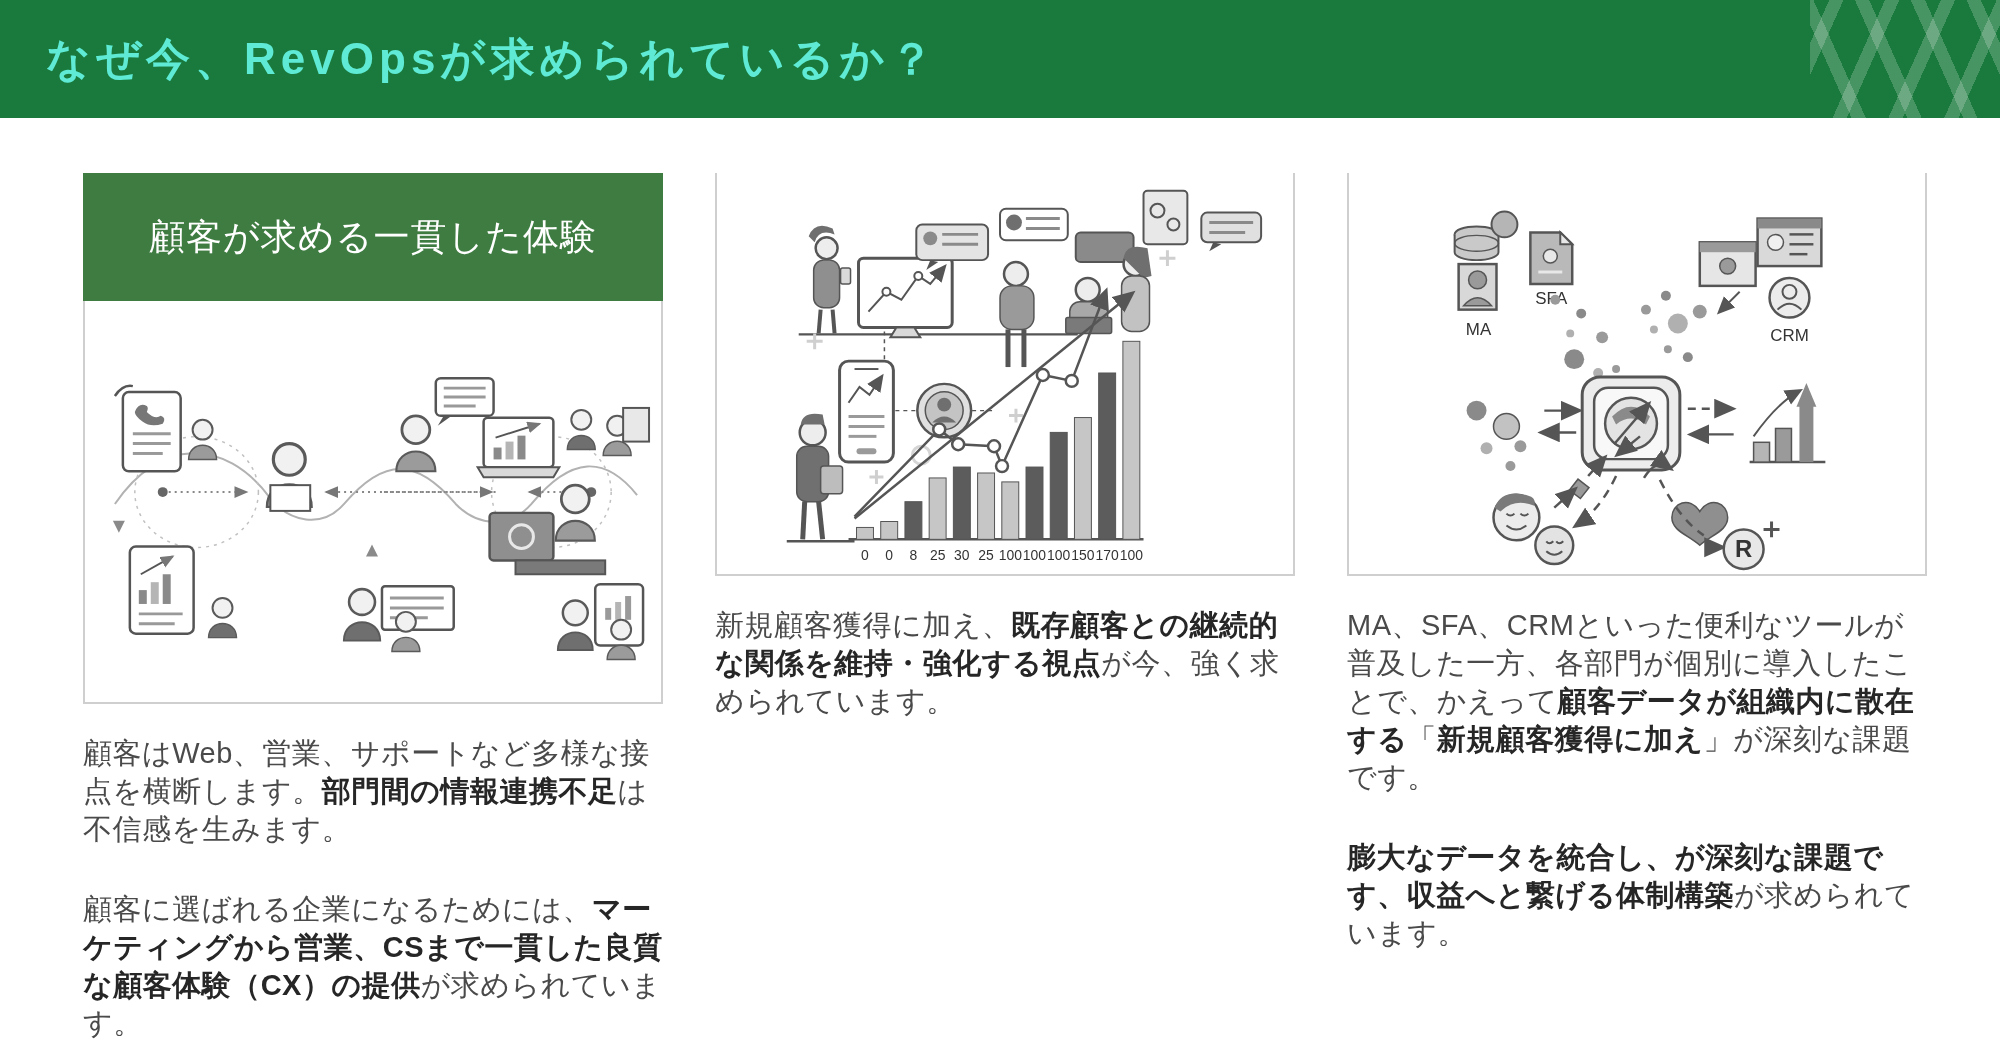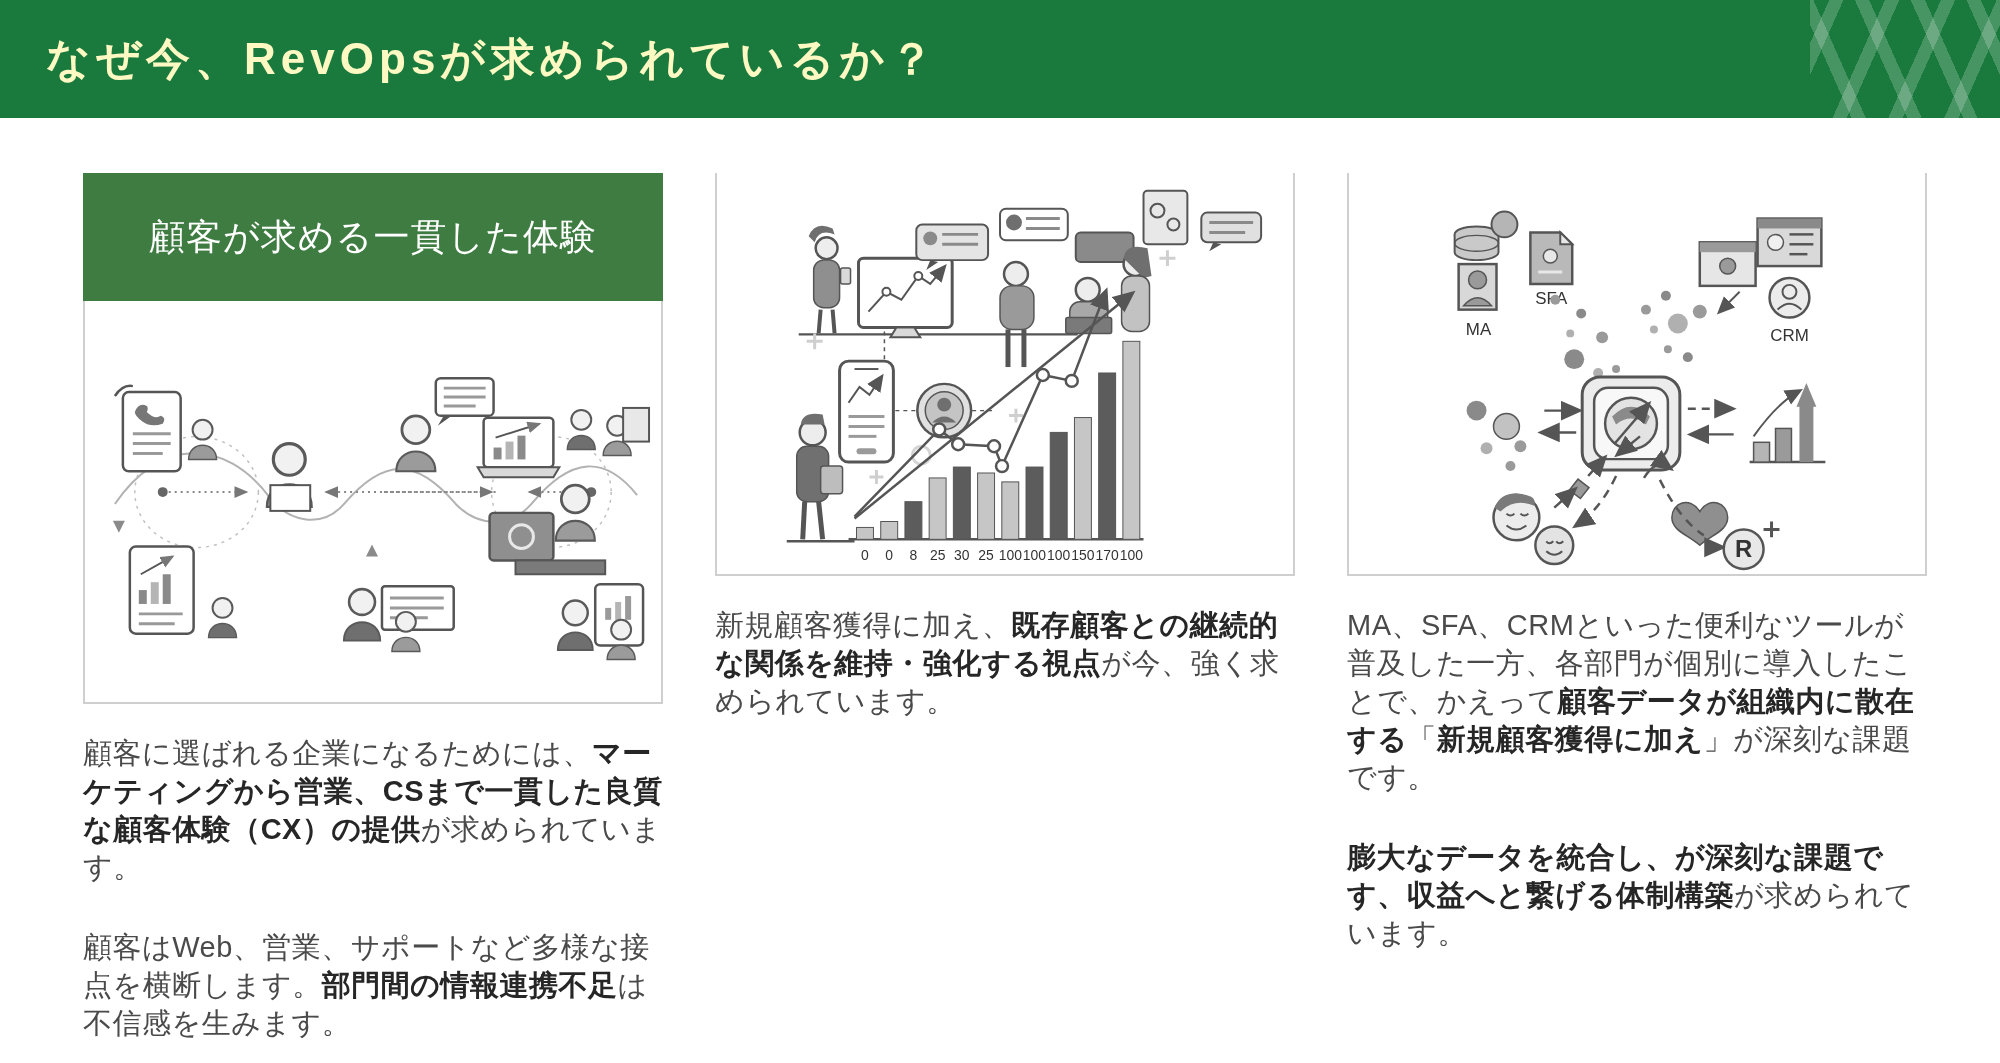"なぜ今、RevOpsが求められているか？" .banner-title { color: #fef9c3 -> #5eead4 }
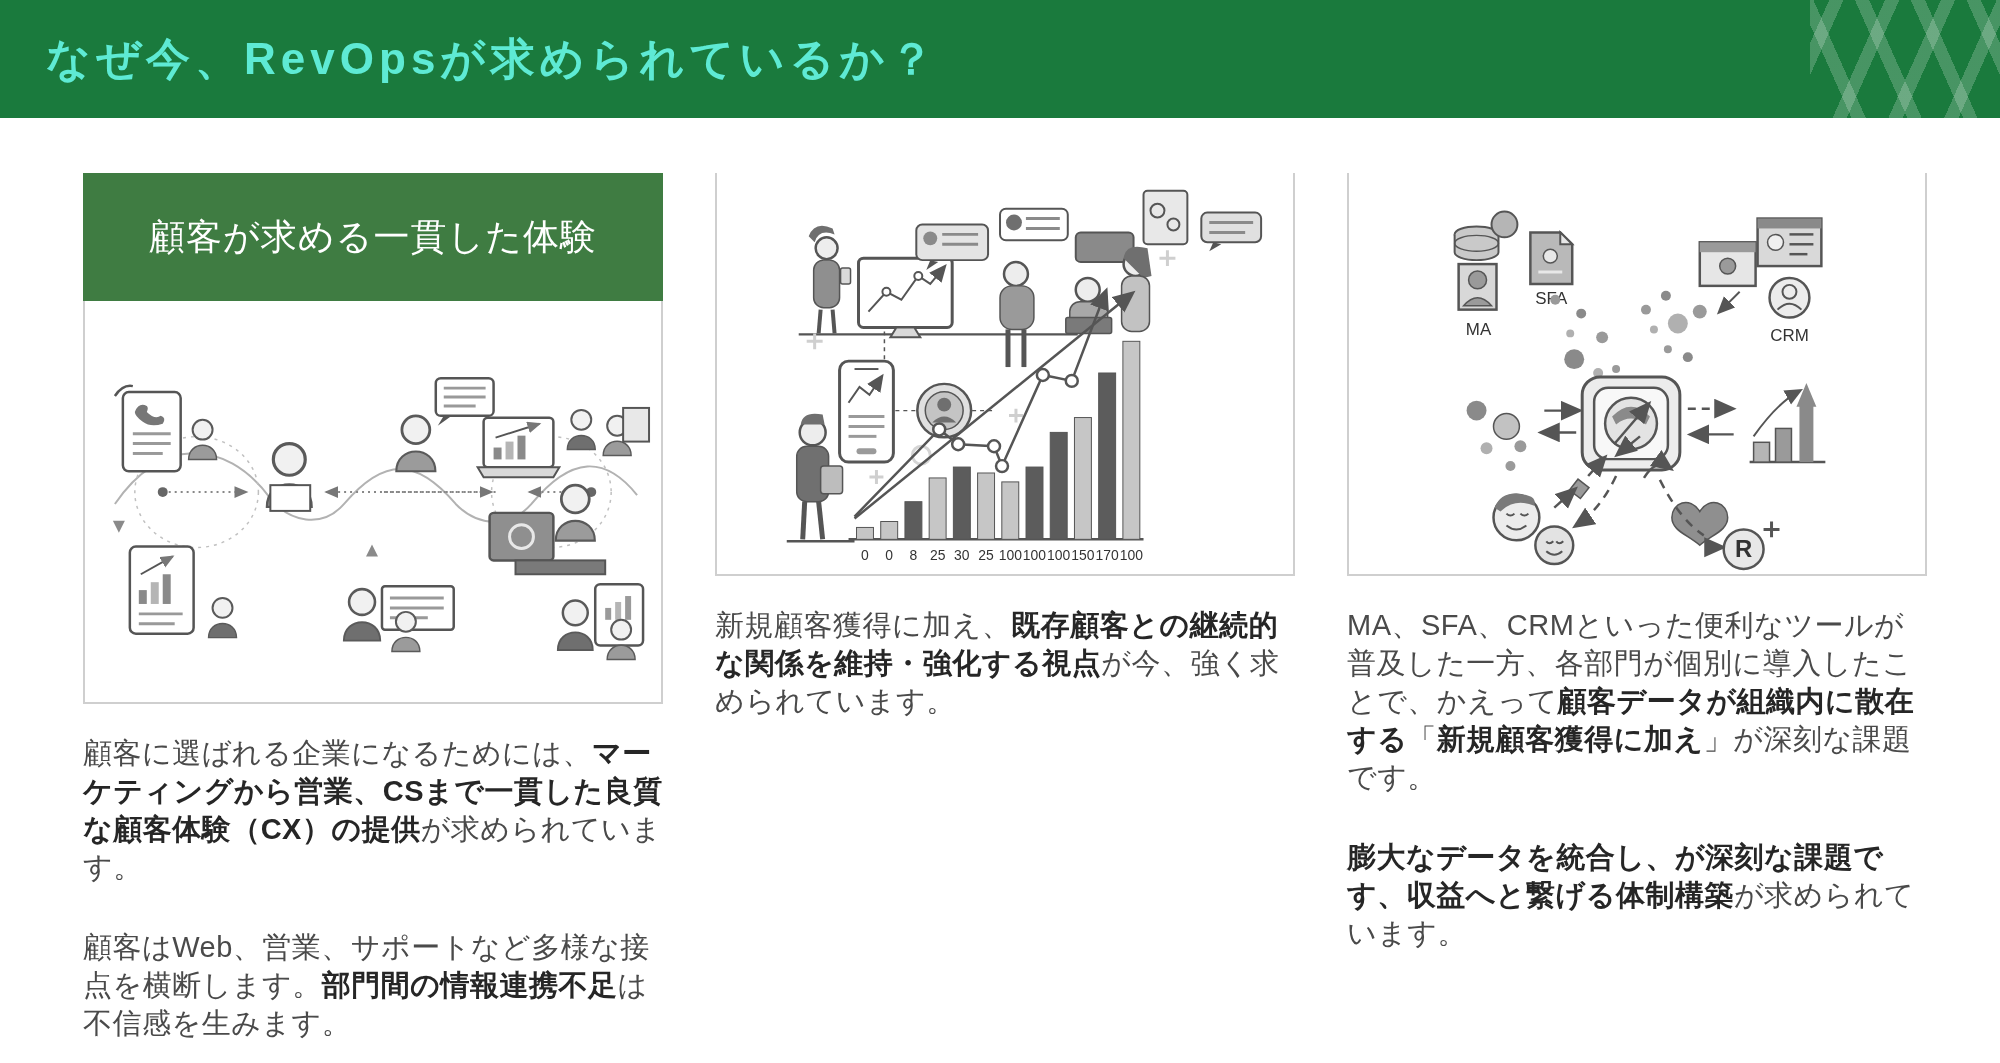"顧客に選ばれる企業になるためには、マーケティングから営業、CSまで一貫した良質な" p { order: before "顧客はWeb、営業、サポートなど多様な接点を横断します。部門間の情報連携不足は不" -> after "顧客はWeb、営業、サポートなど多様な接点を横断します。部門間の情報連携不足は不" }
